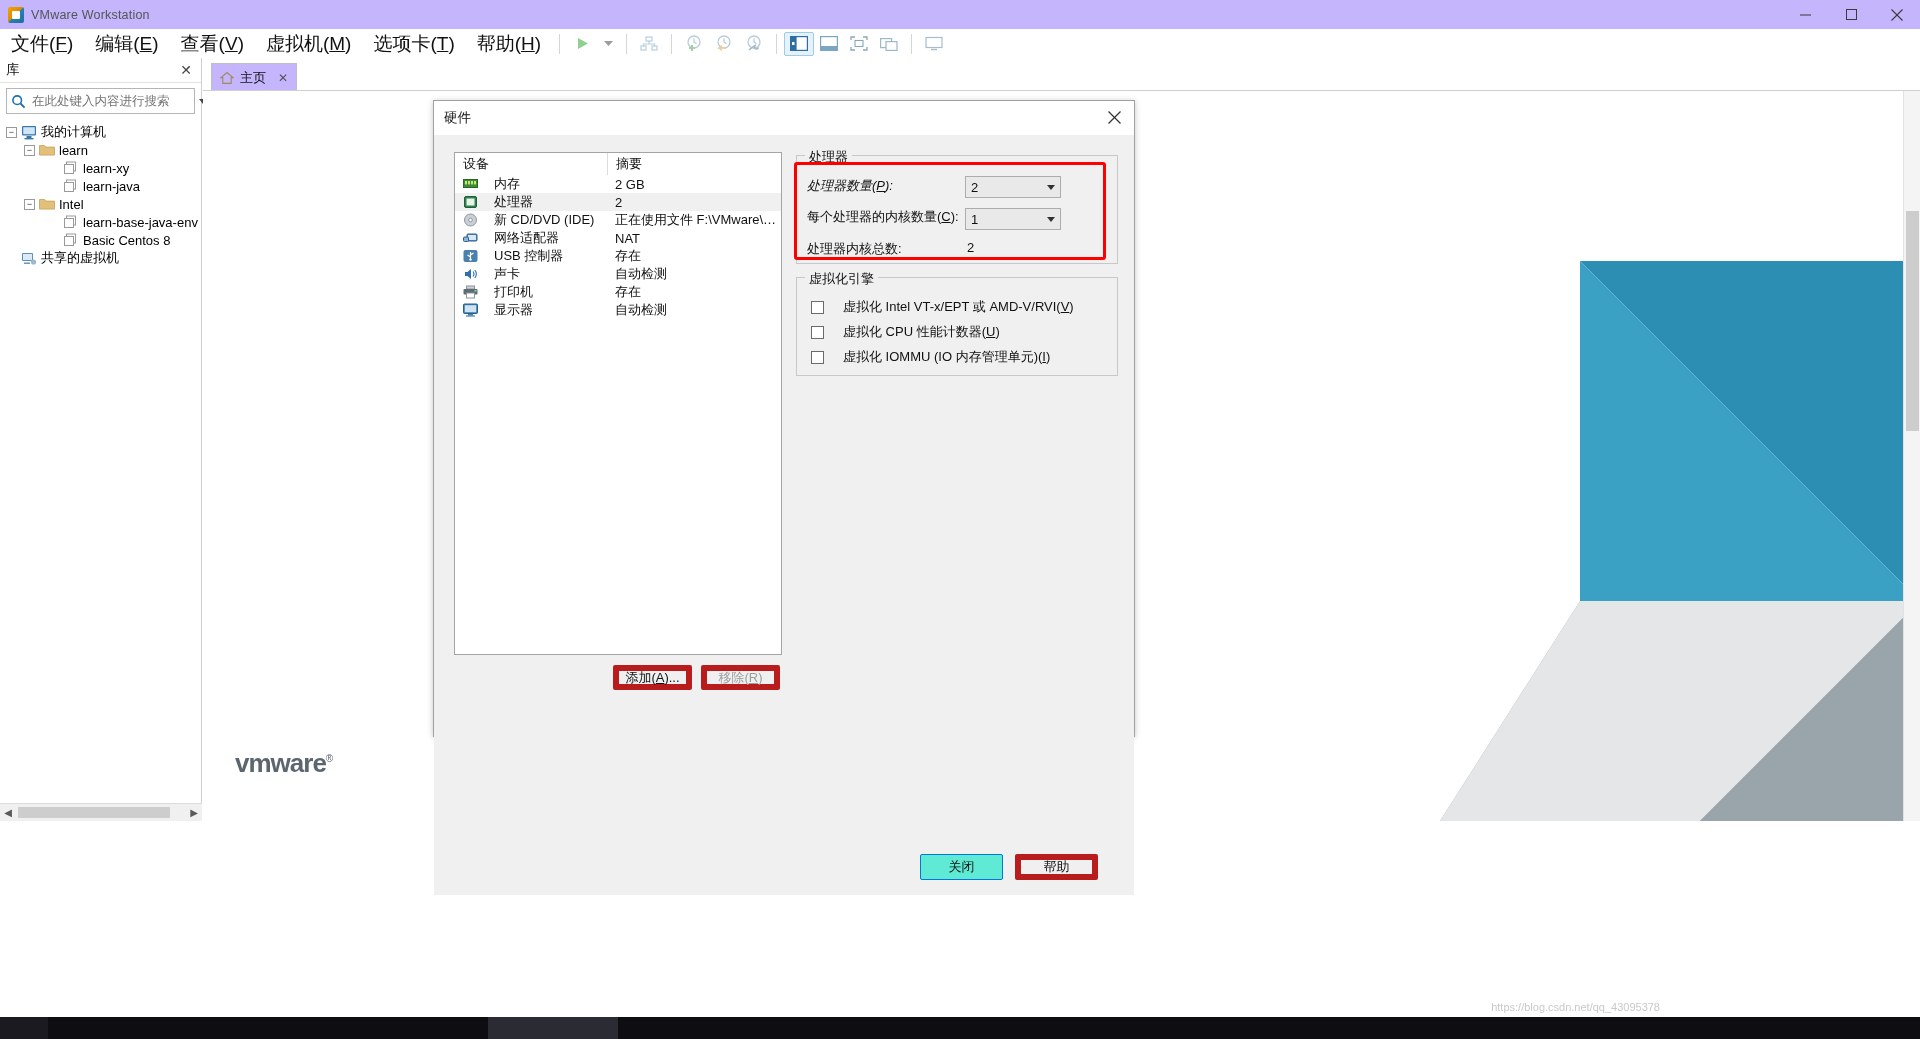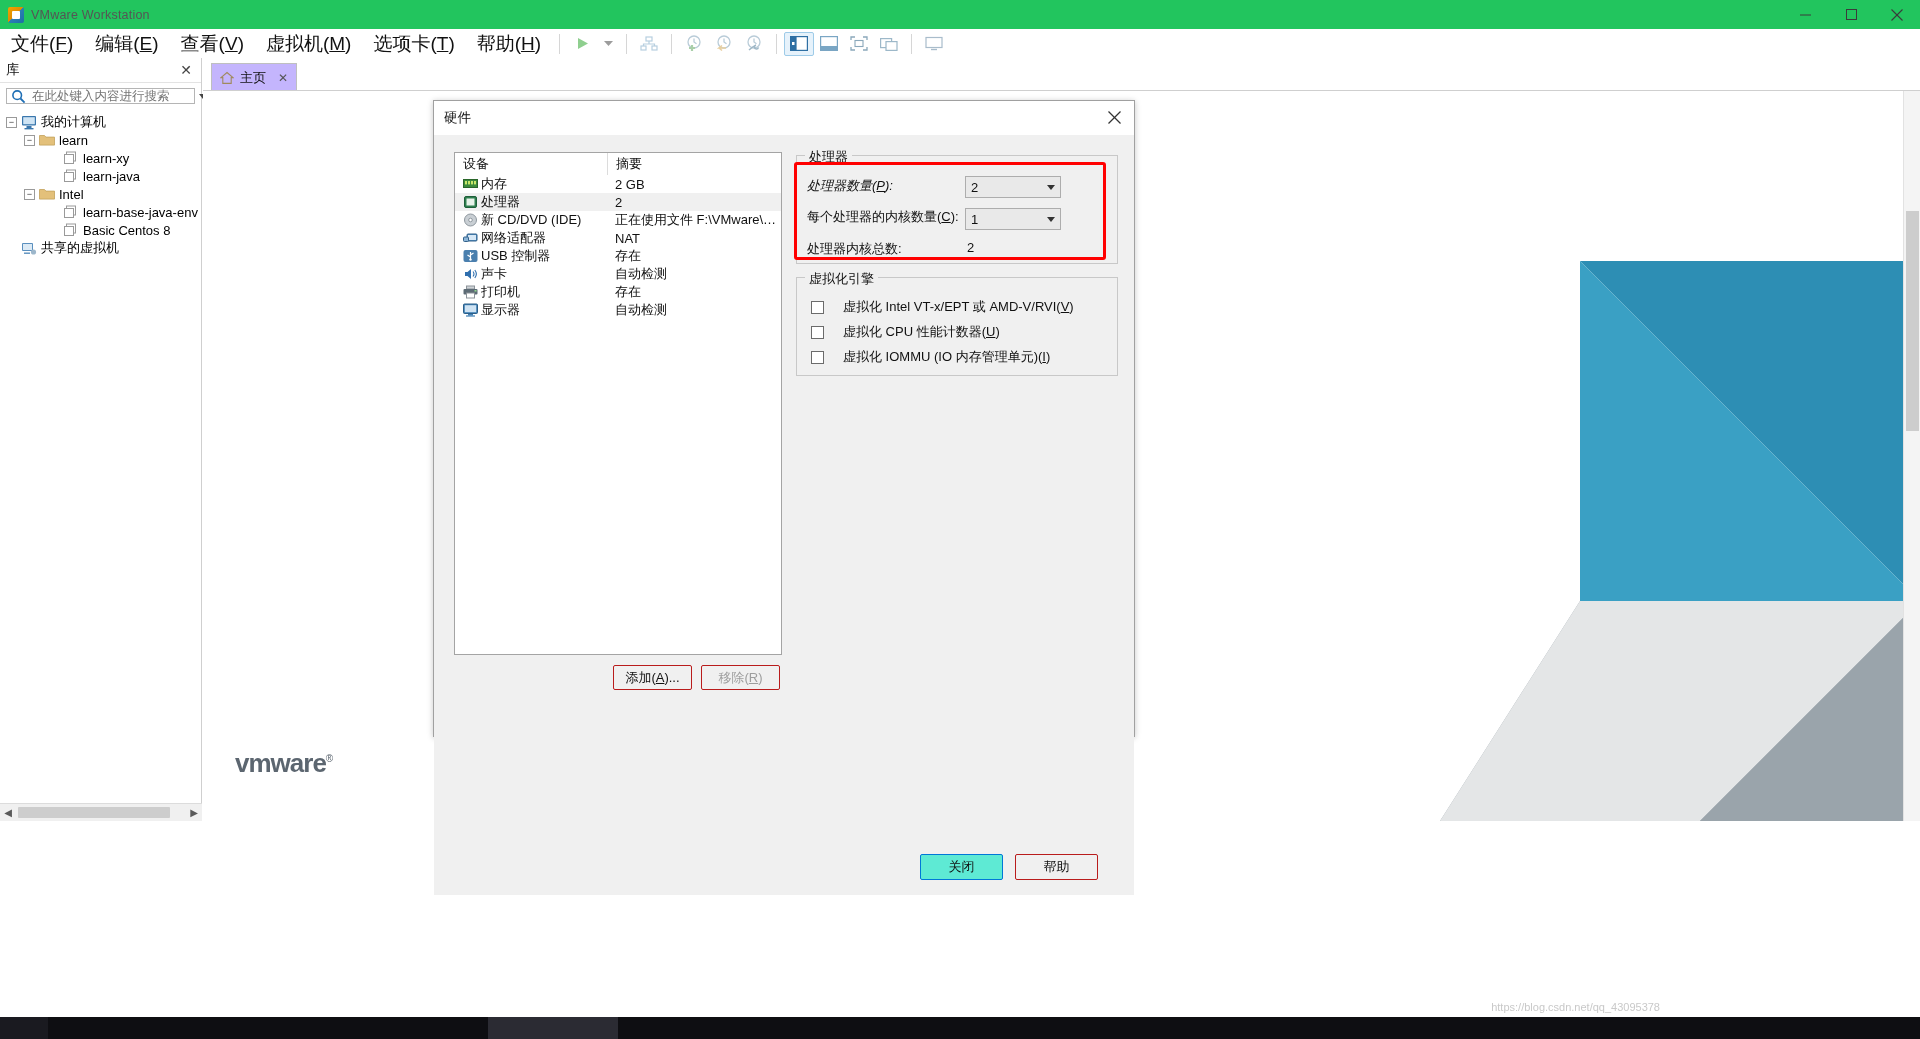"VMware Workstation" .titlebar { background: #22c55e -> #c4b5fd }
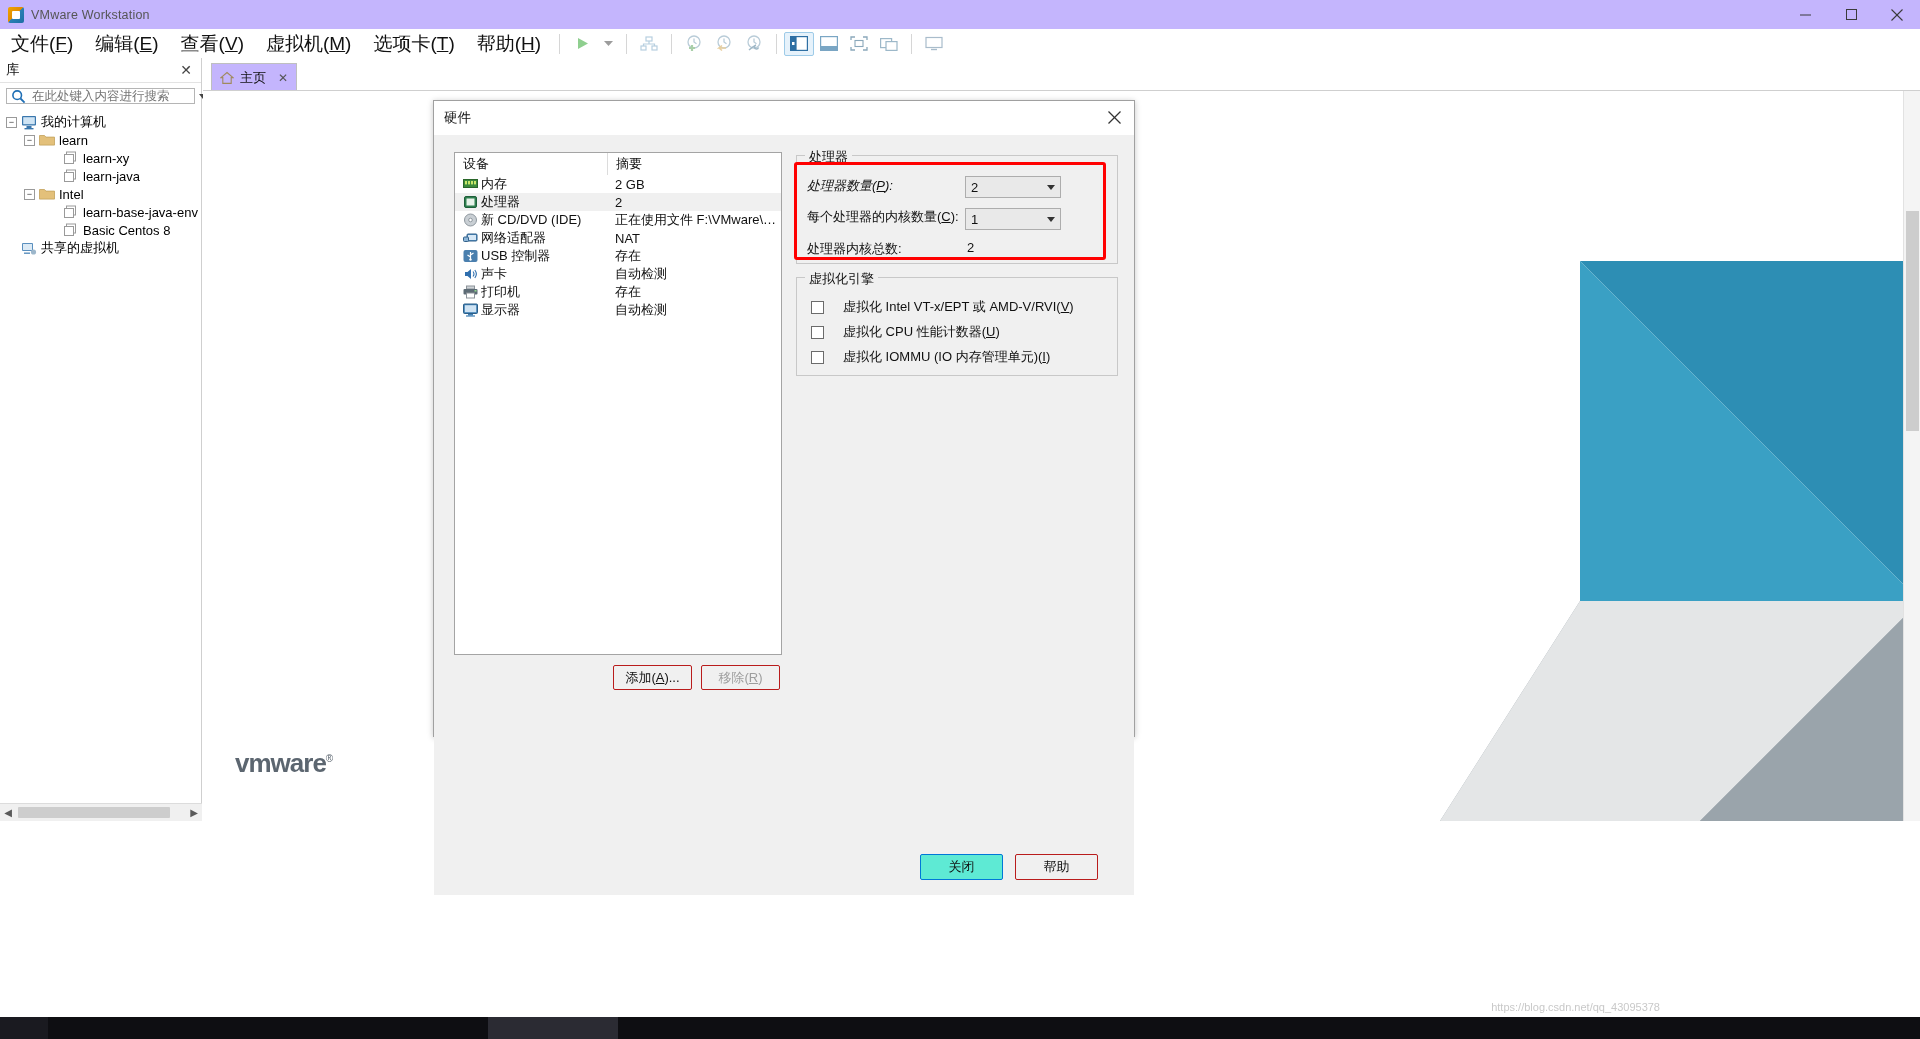"在此处键入内容进行搜索" .search-row { height: 16px -> 26px }
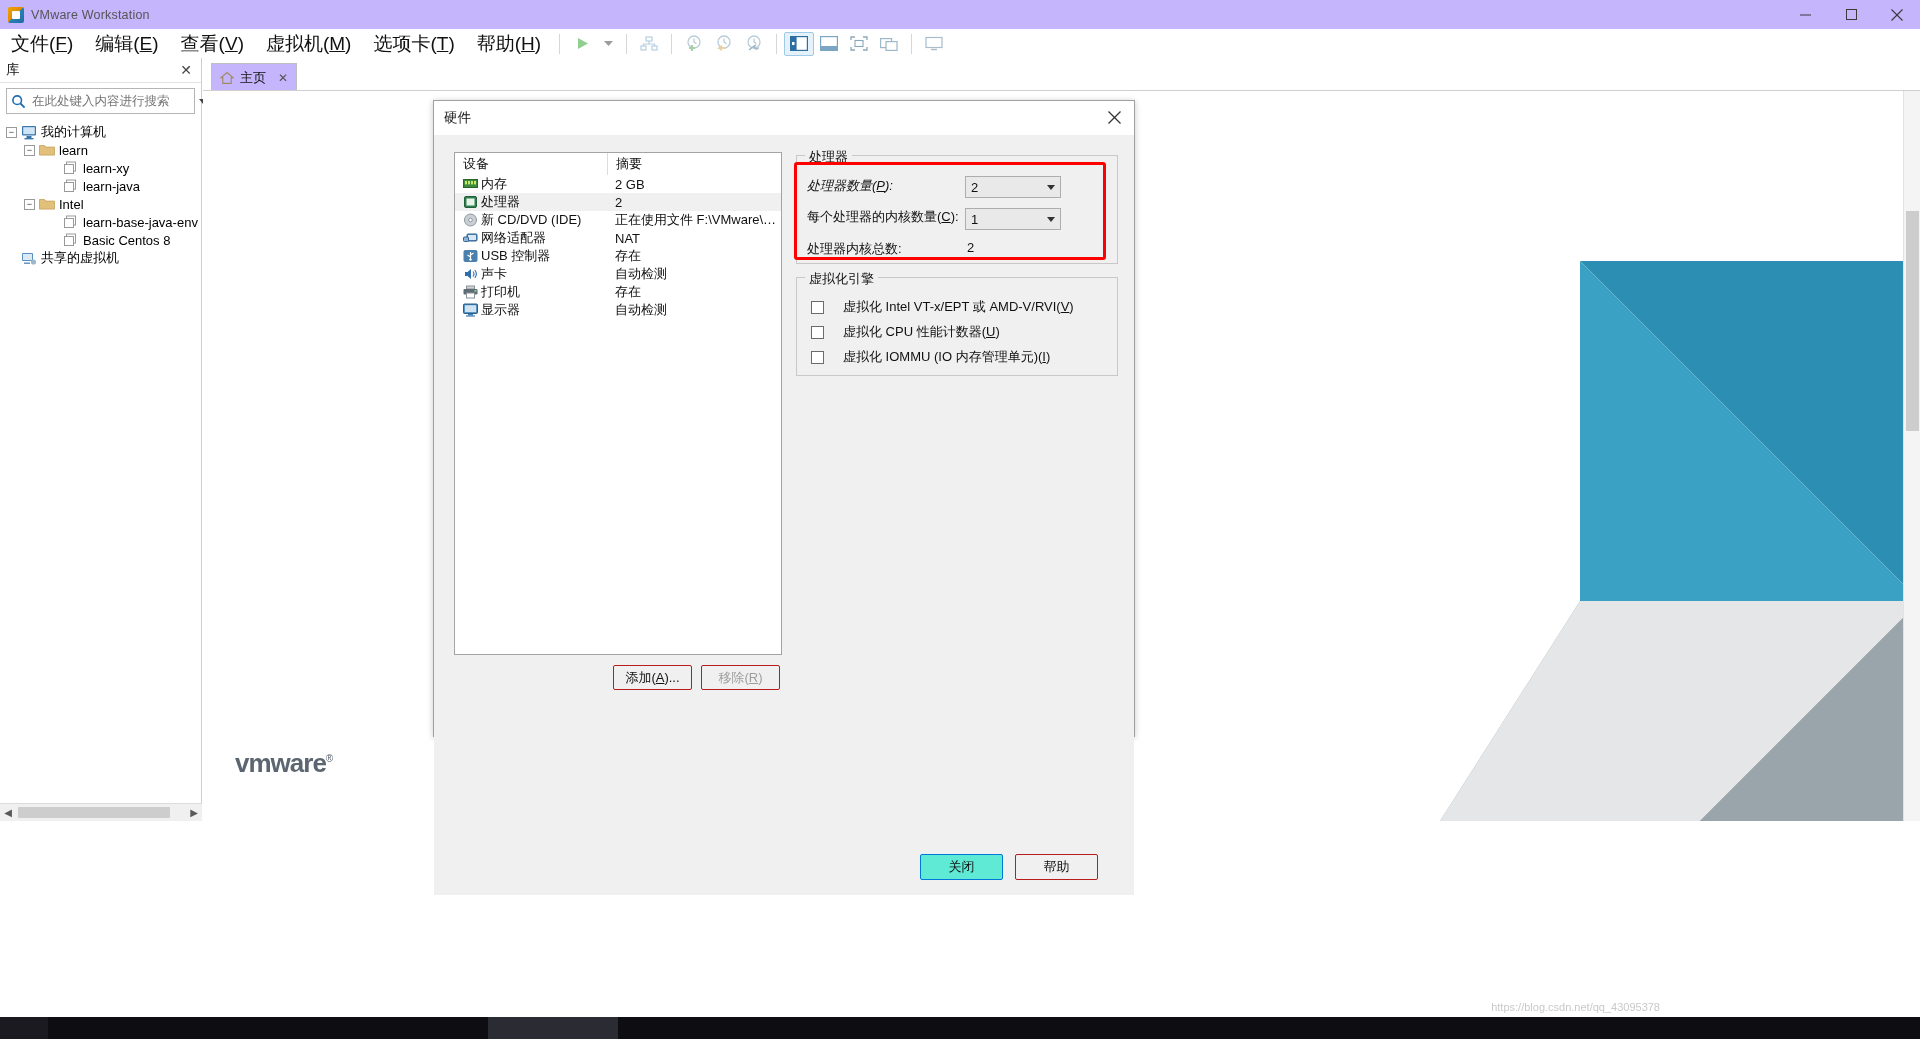"内存" .dev-row .c1 { gap: 3px -> 16px }
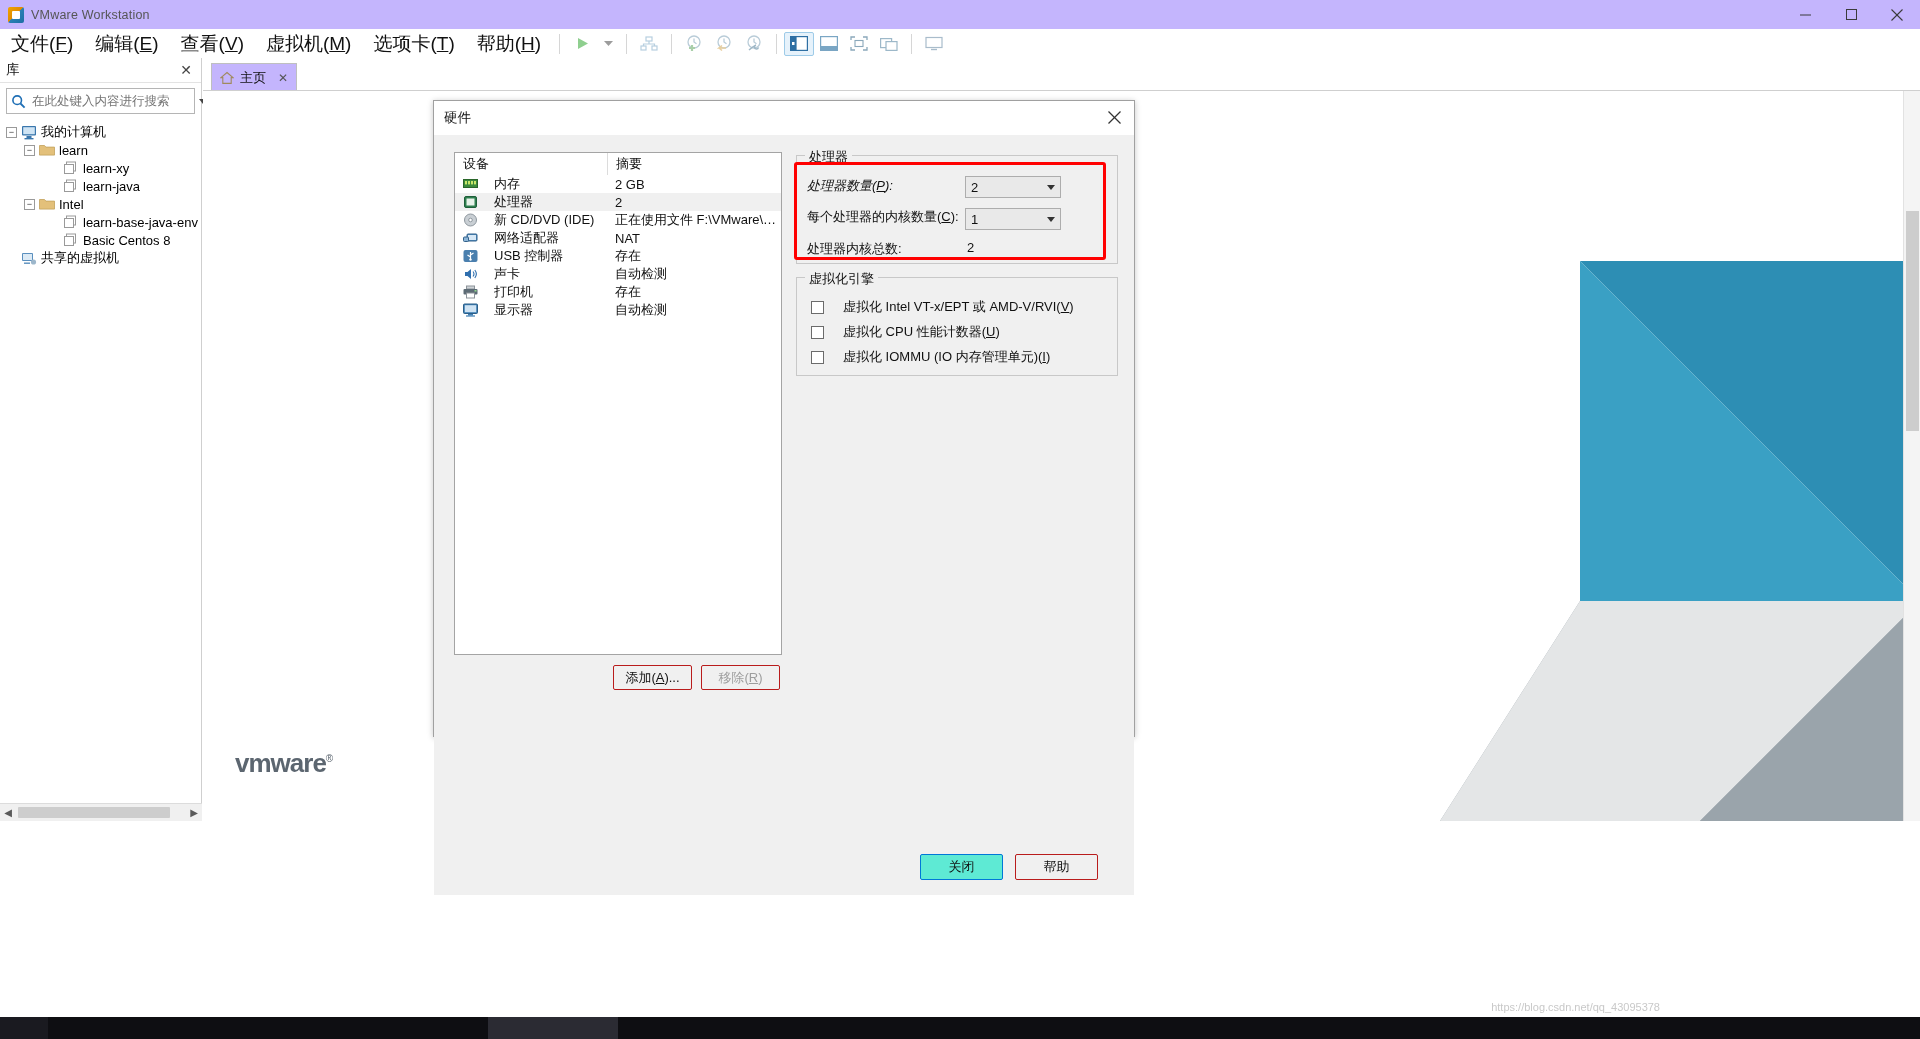"添加(" .btn { border: 1px solid #b91c1c -> 6px solid #b91c1c }
